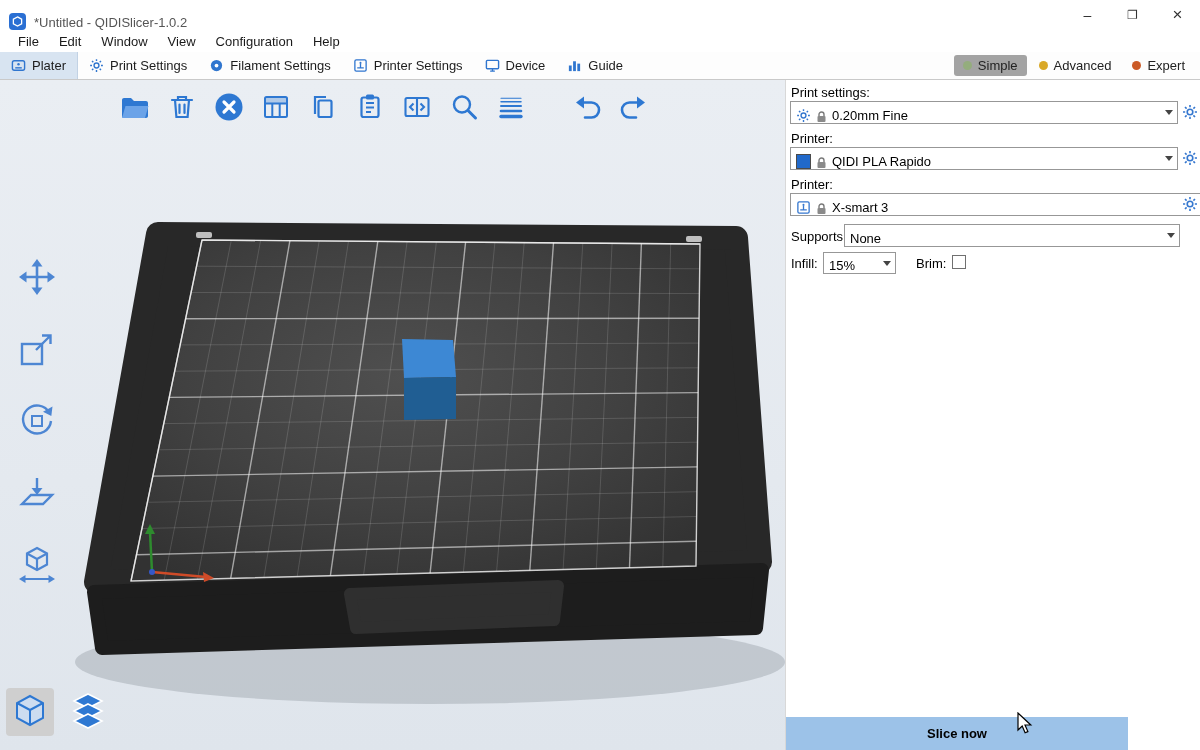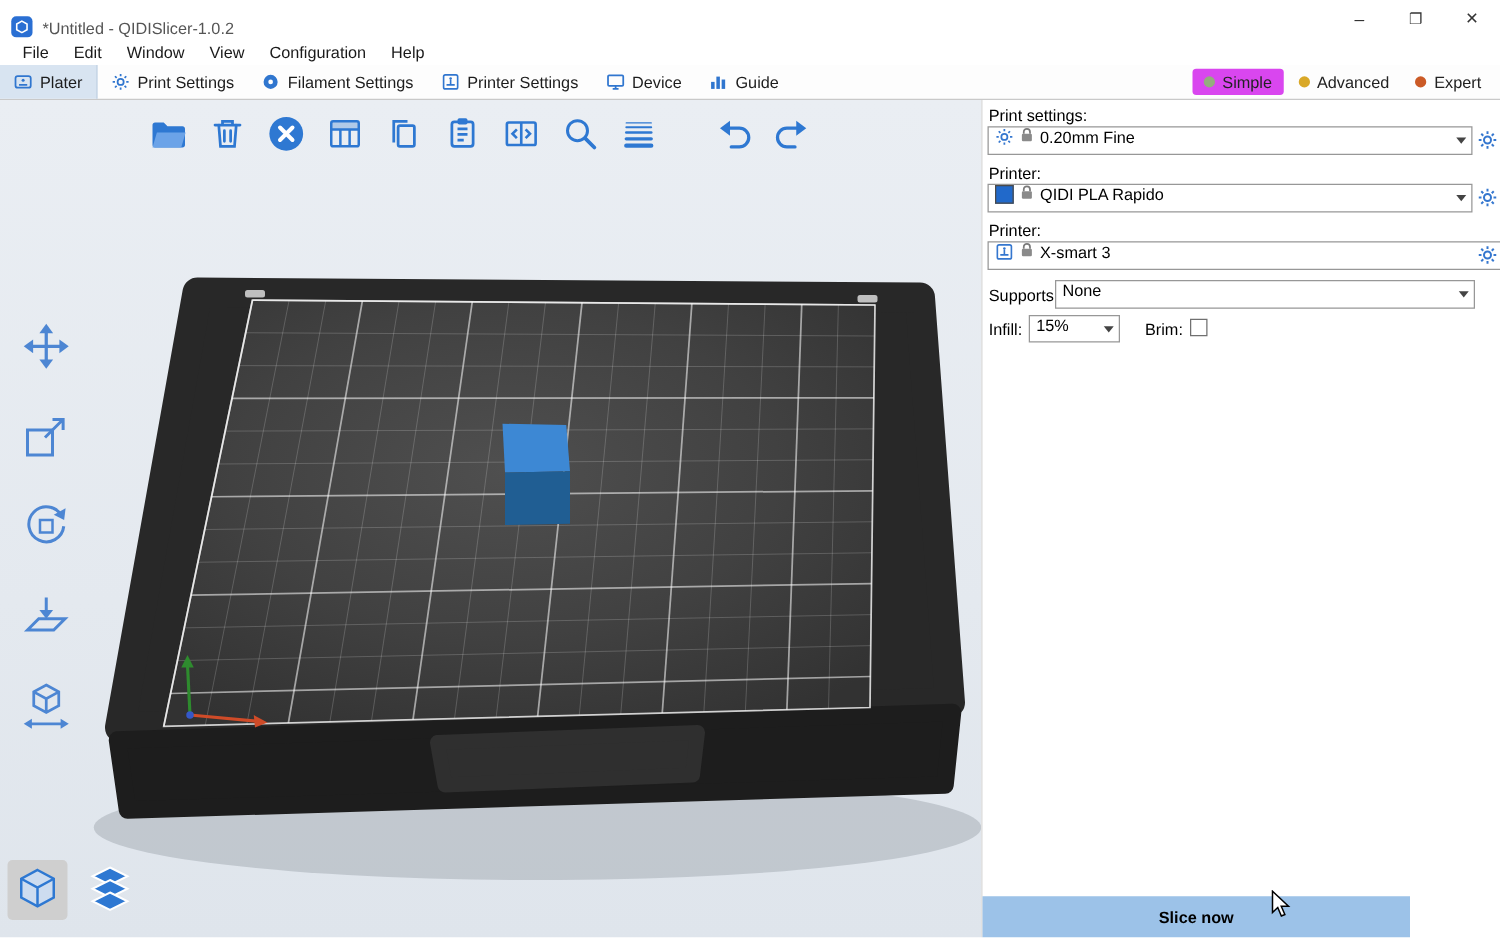"Simple" .mode.selected { background: #d946ef -> #a3a3a3 }
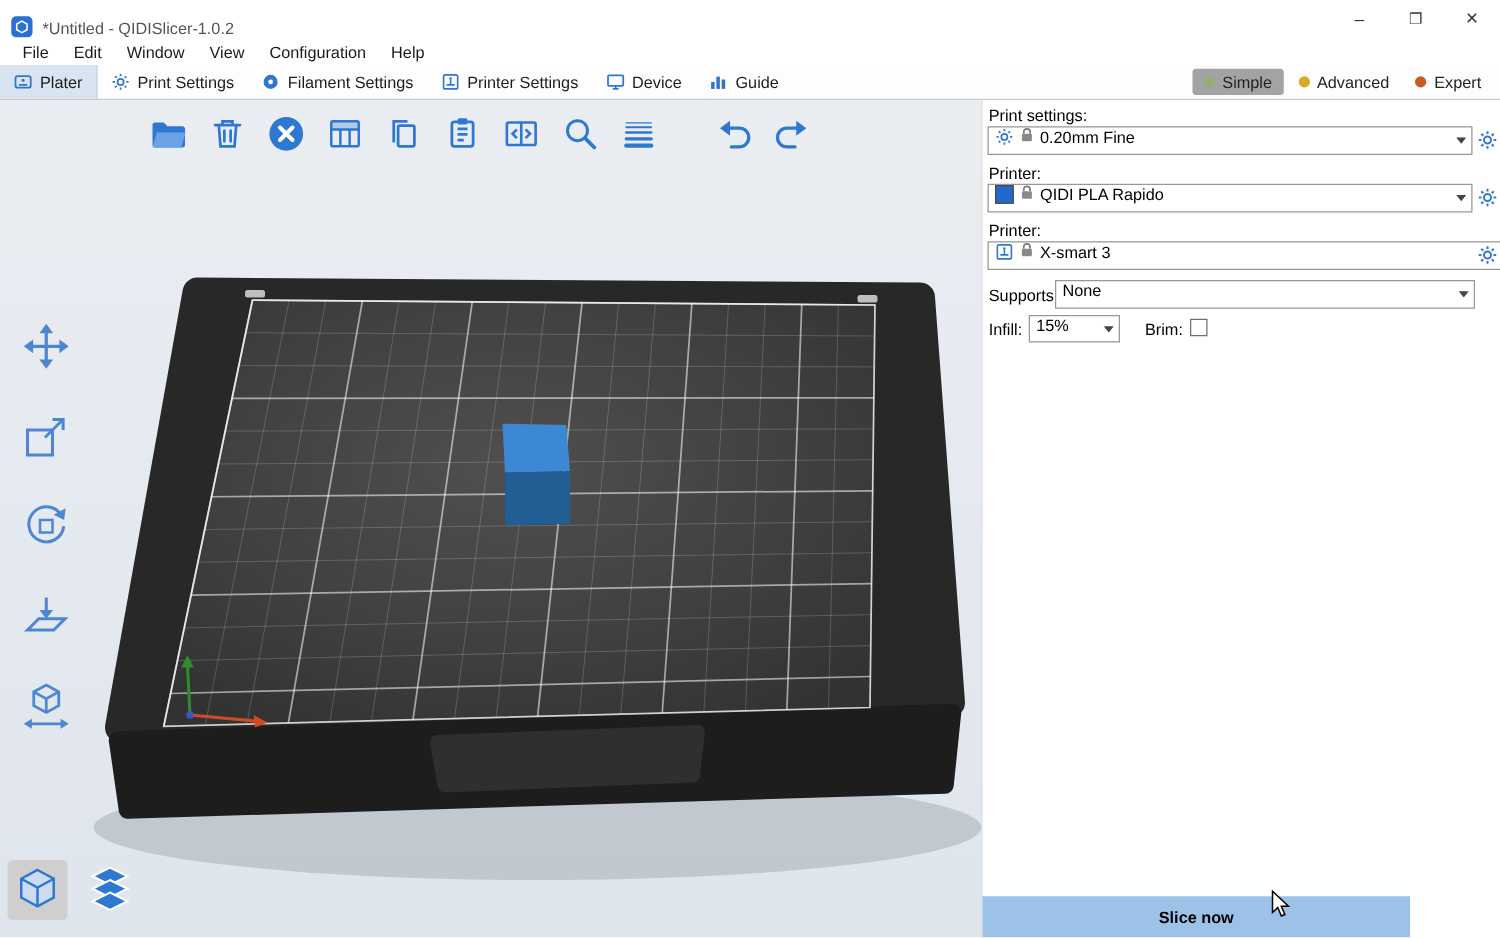"0.20mm Fine" .combo { align-items: flex-start -> flex-end }
